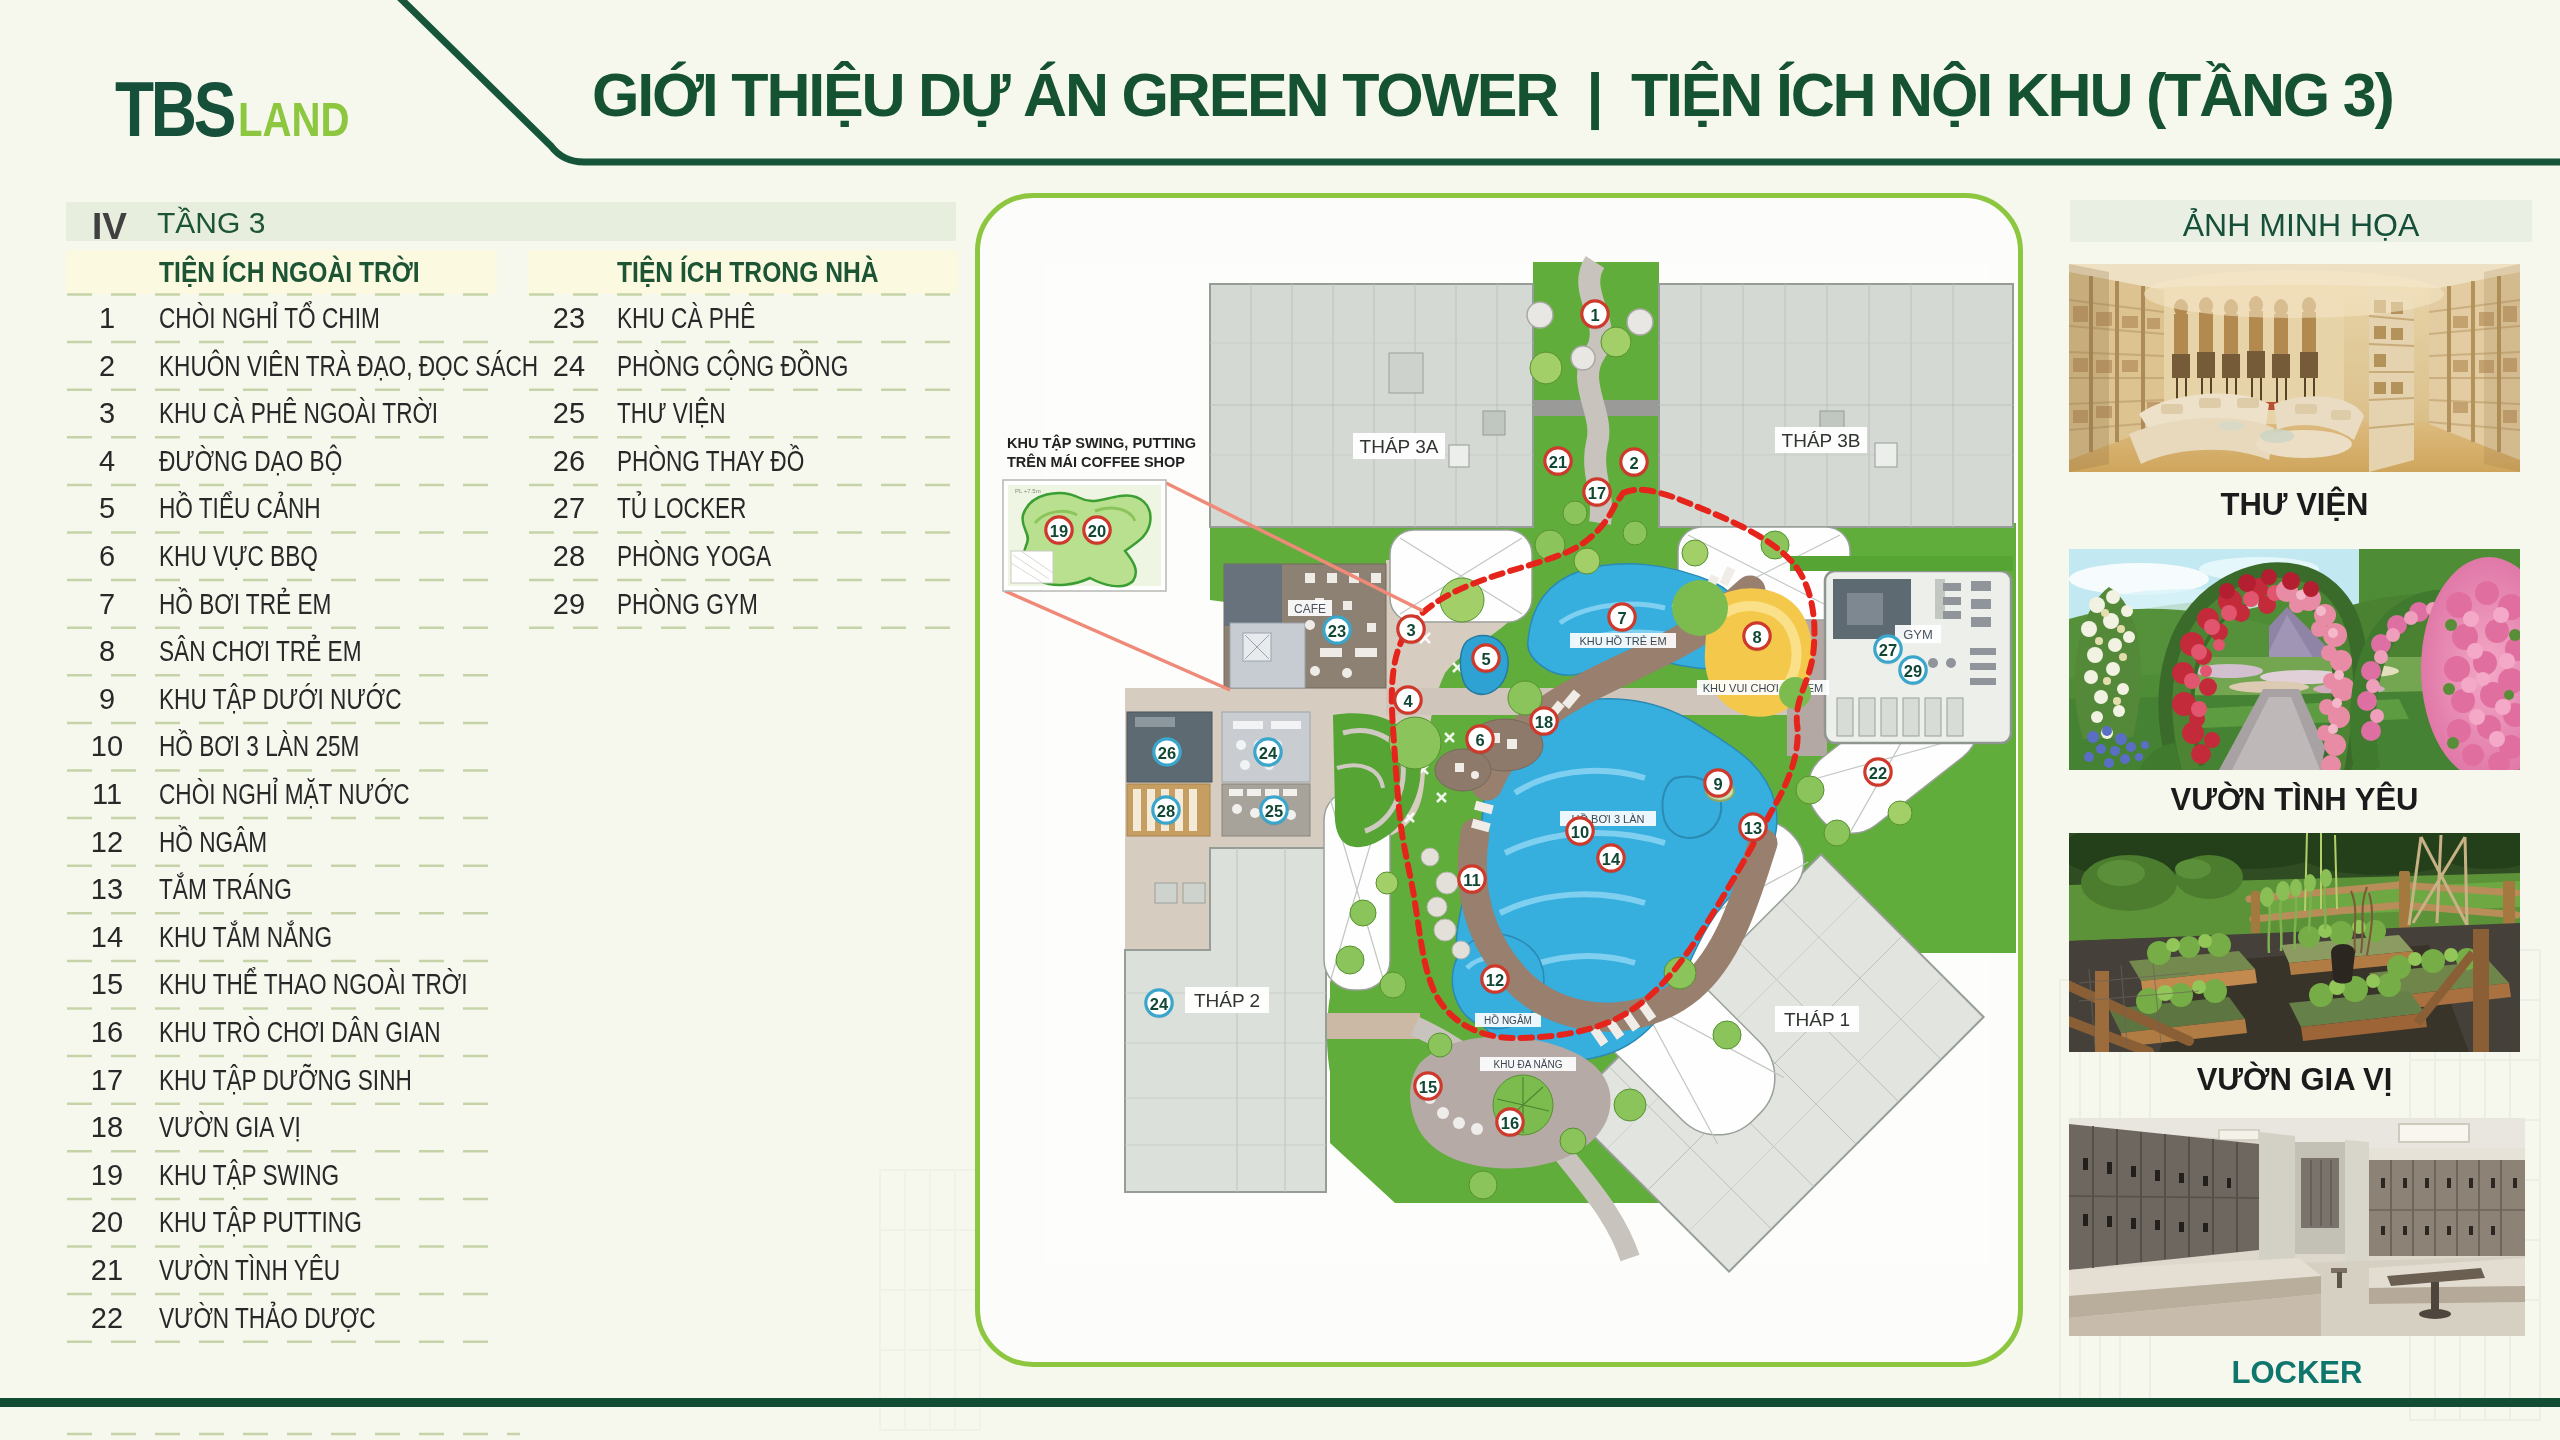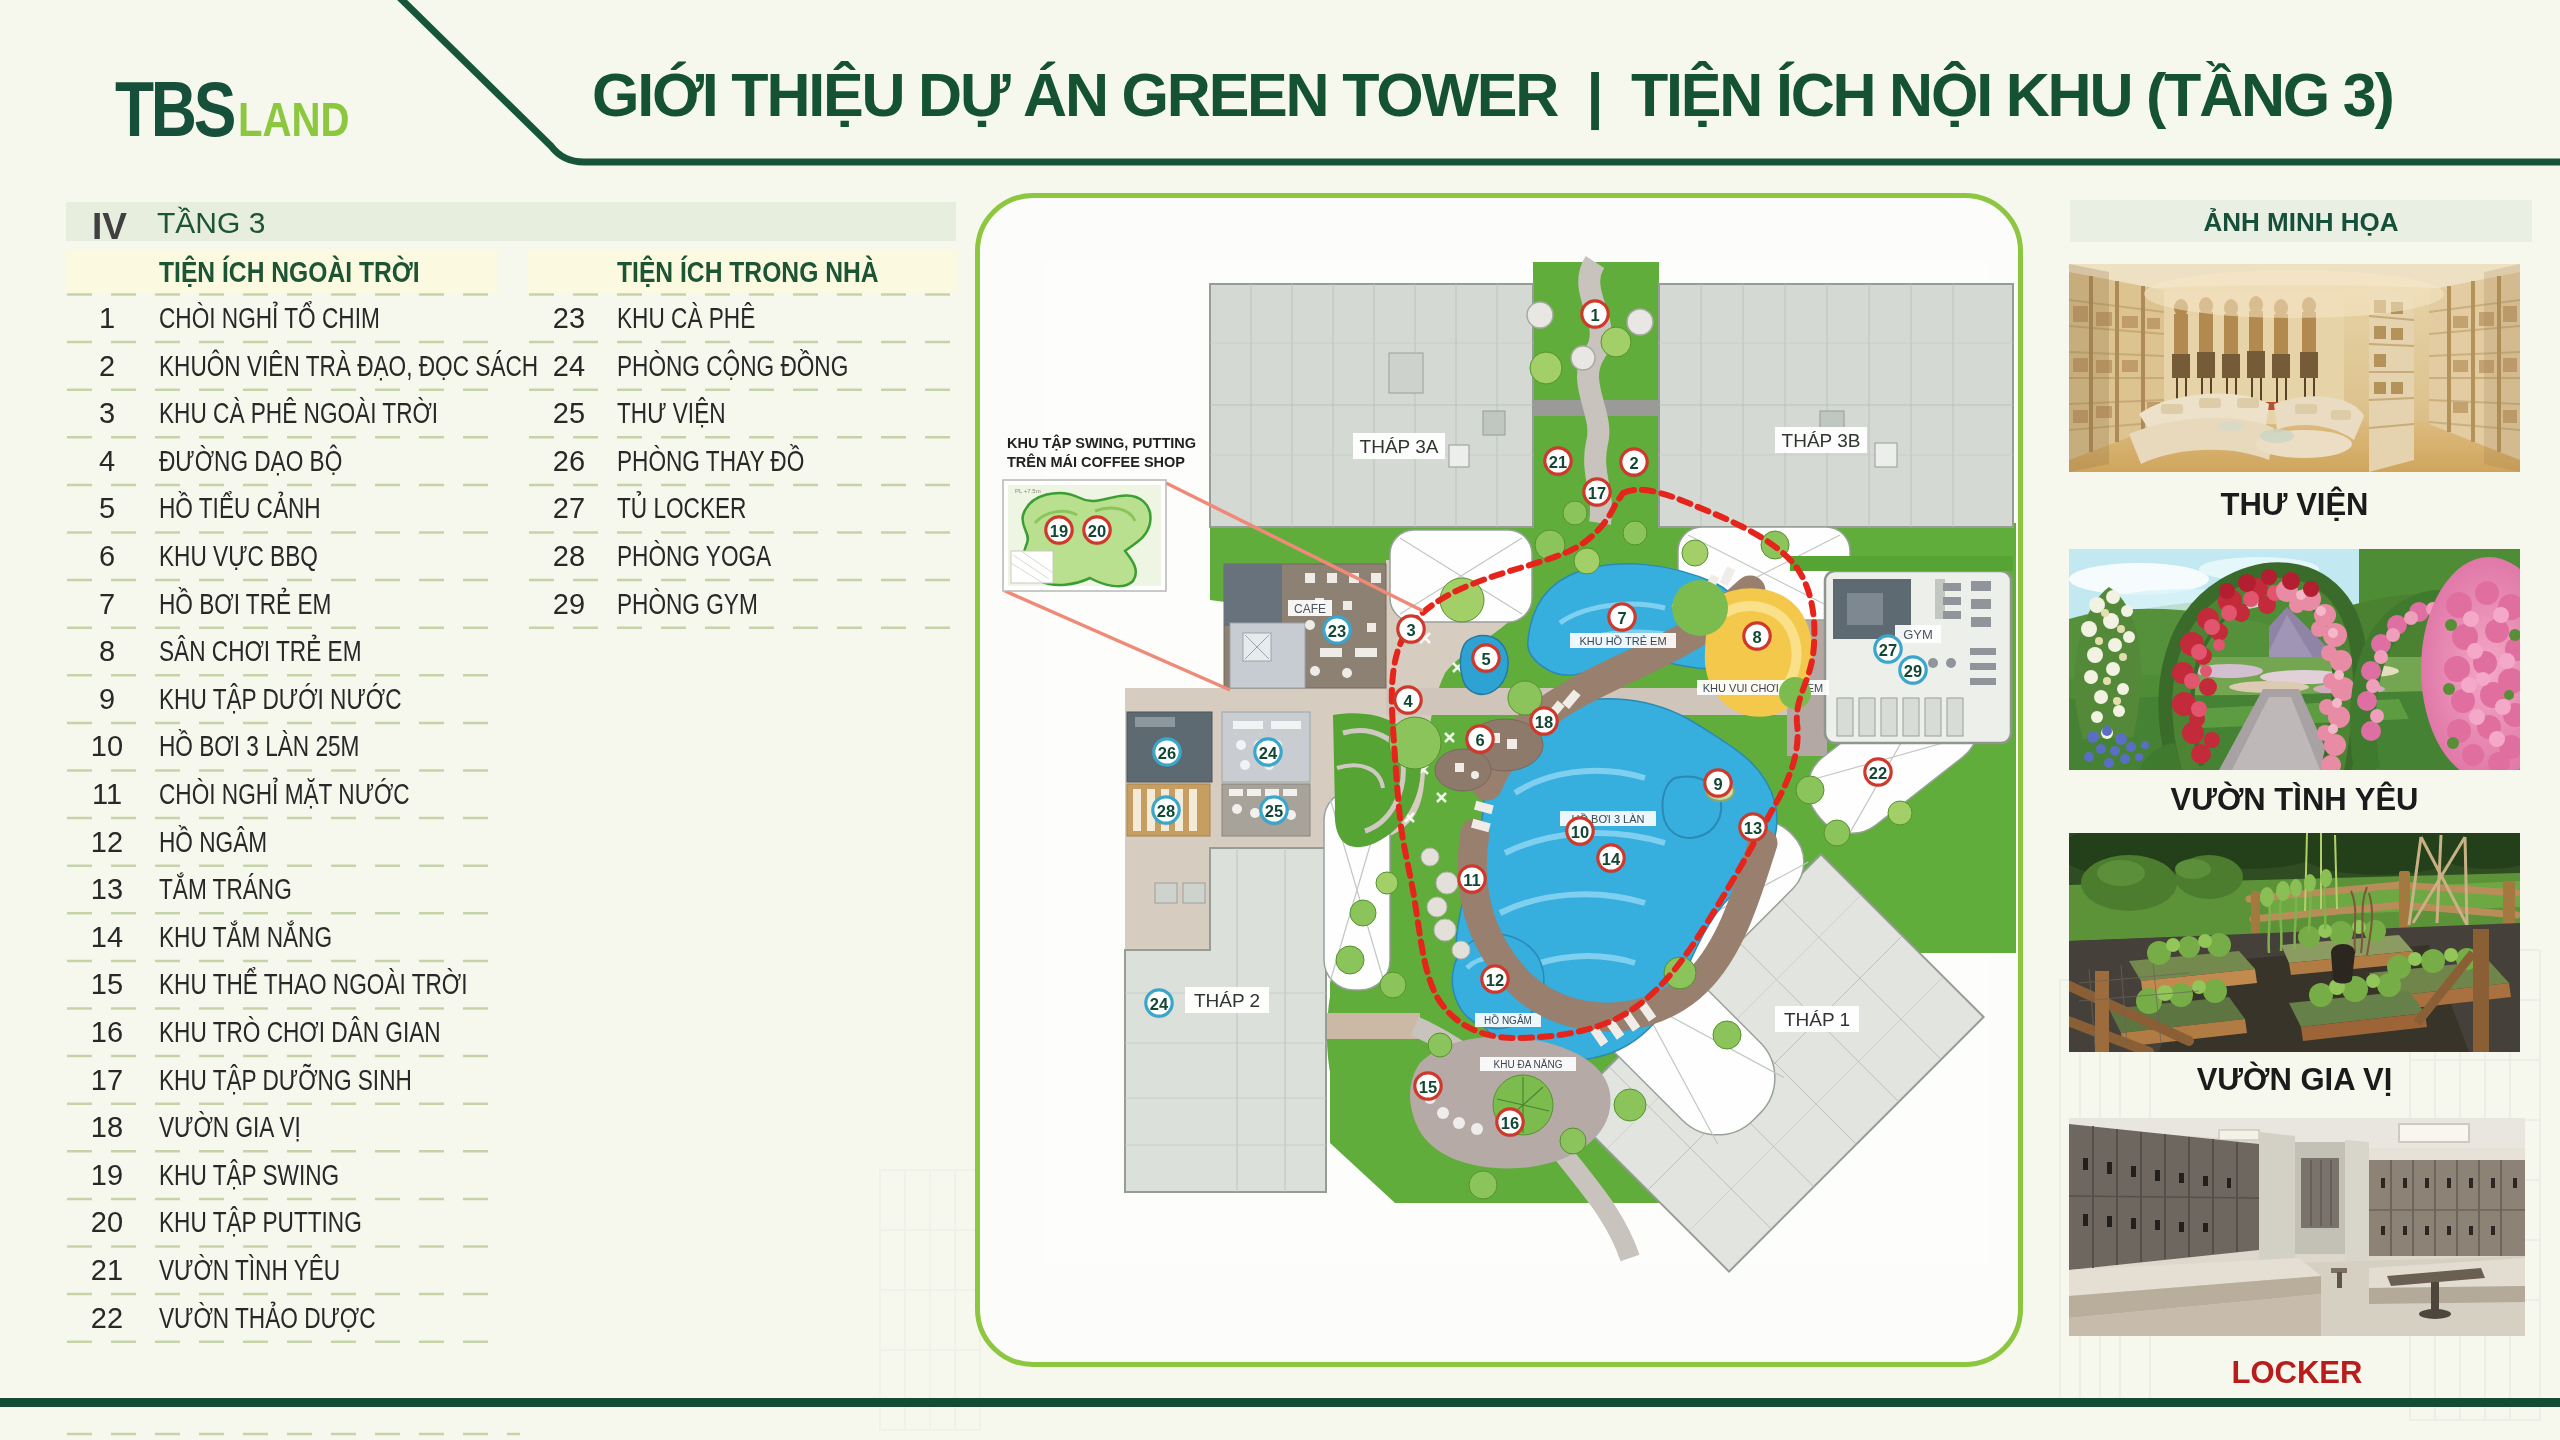"ẢNH MINH HỌA" div.abs { font-size: 26px -> 32px; font-weight: 700 -> 400 }
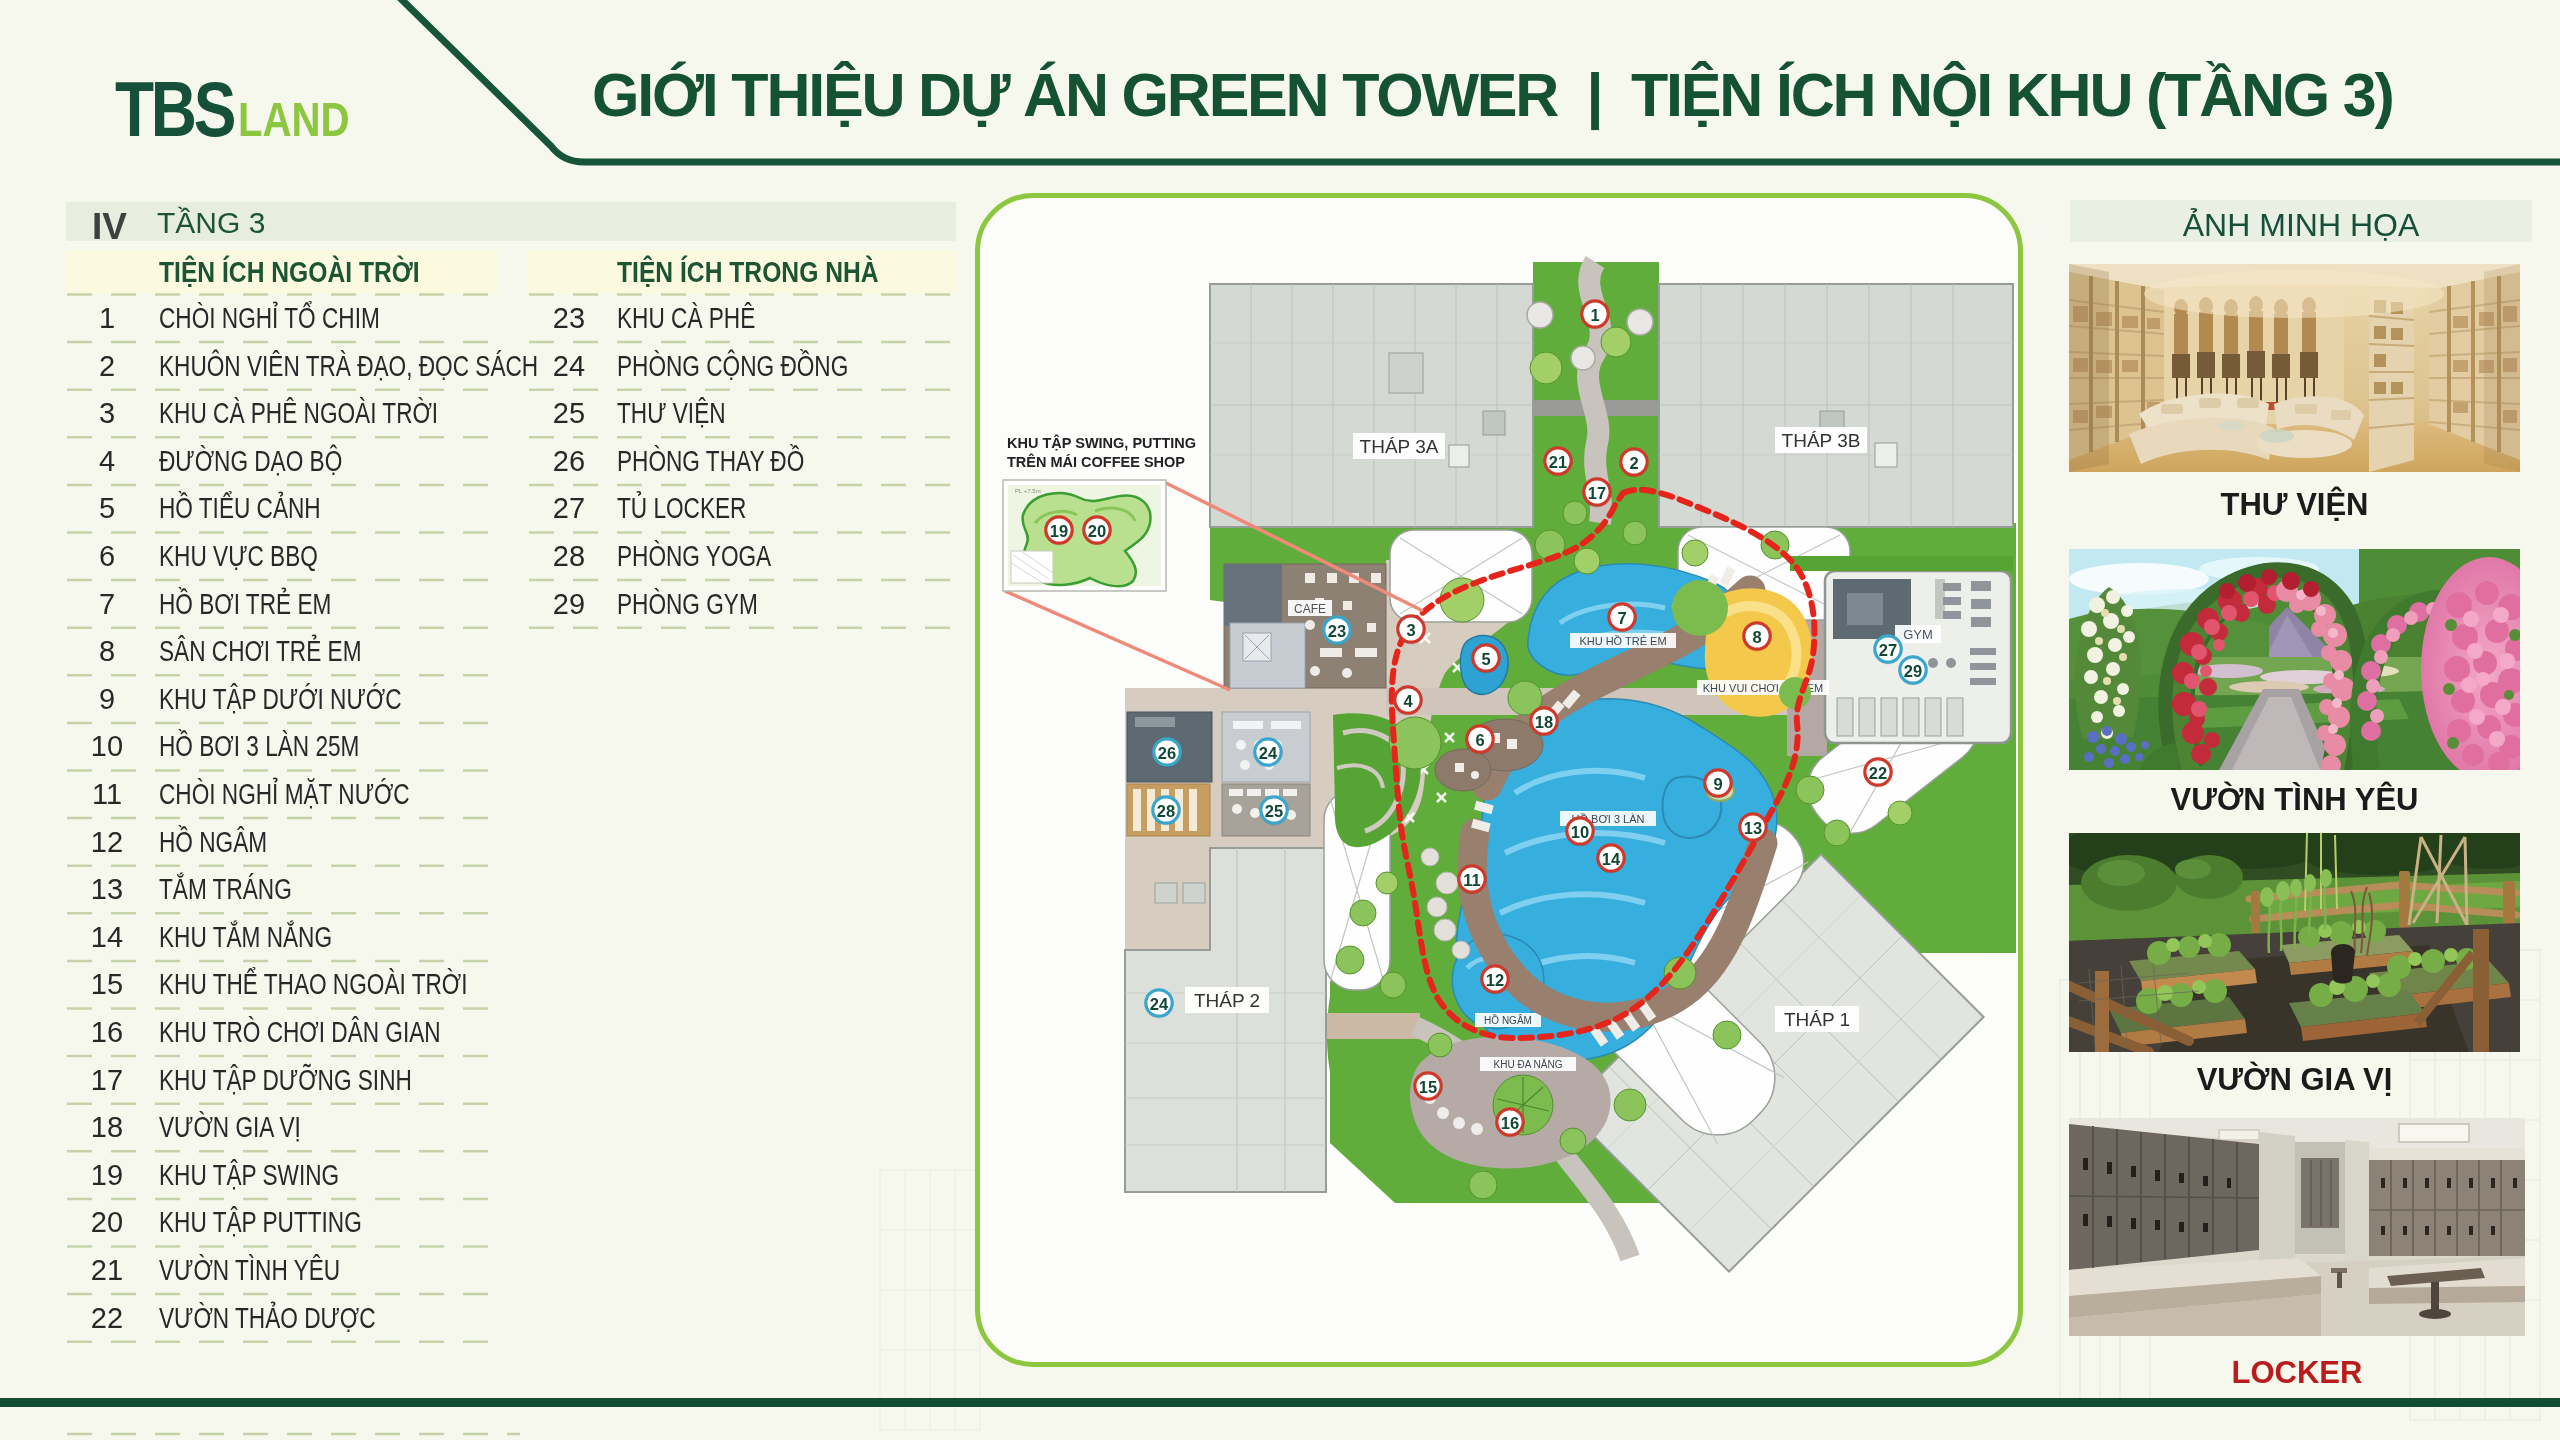"LOCKER" div.abs { color: #b91c1c -> #0f766e }
